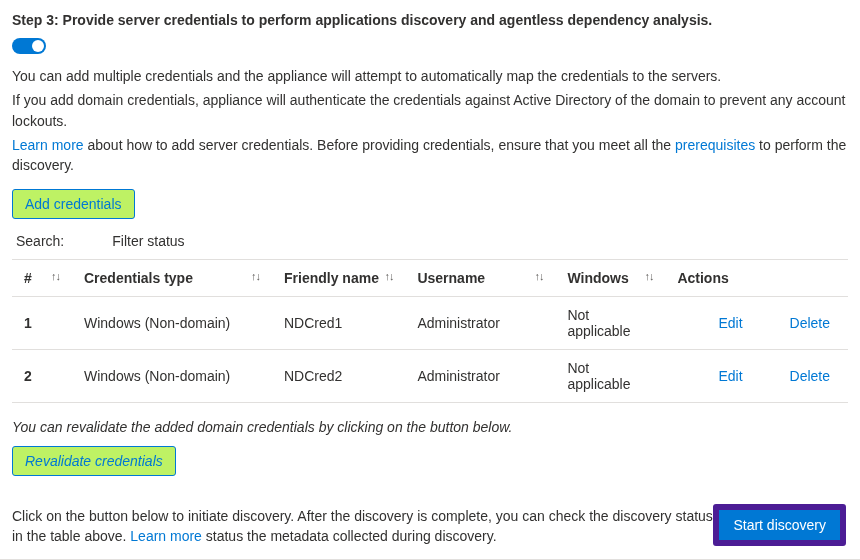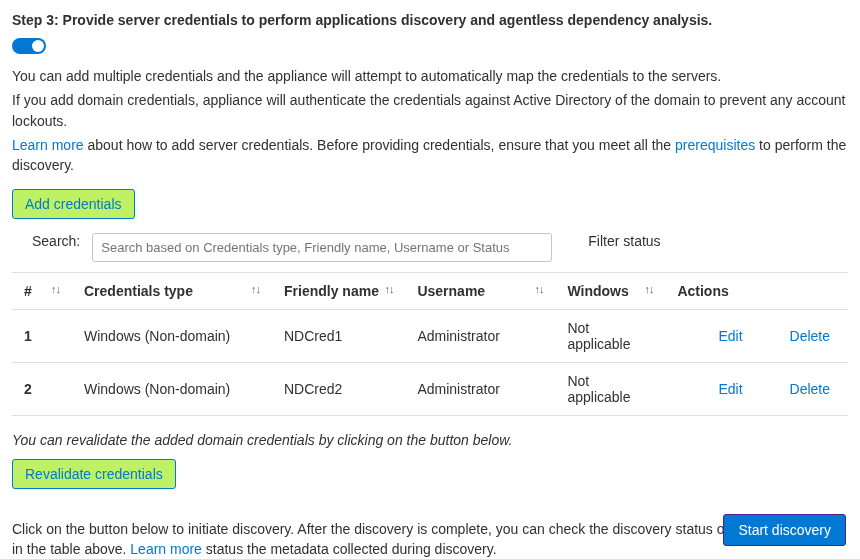"Search:" .search-row { align-items: flex-start -> center; gap: 12px -> 24px; margin: 6px 0 10px 16px -> 6px 0 10px 0 }
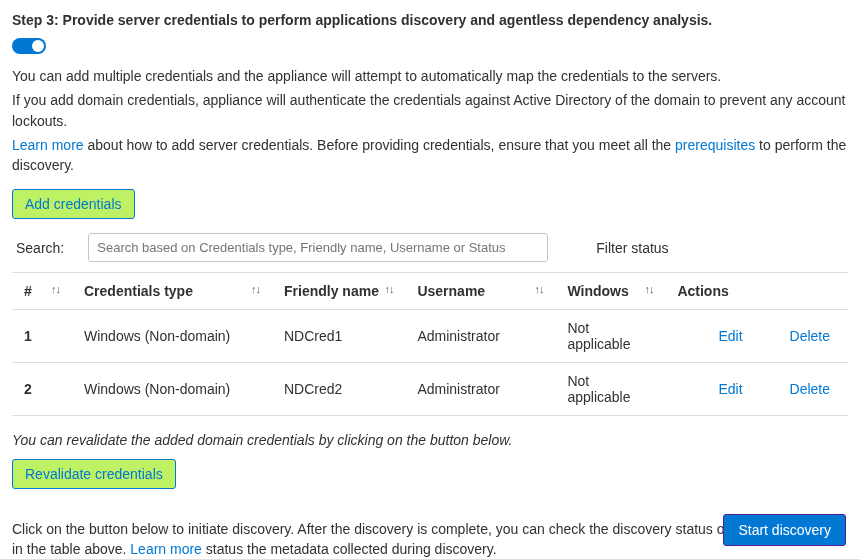"Search based on Credentials type," input.search-input { html: <input> -> none }
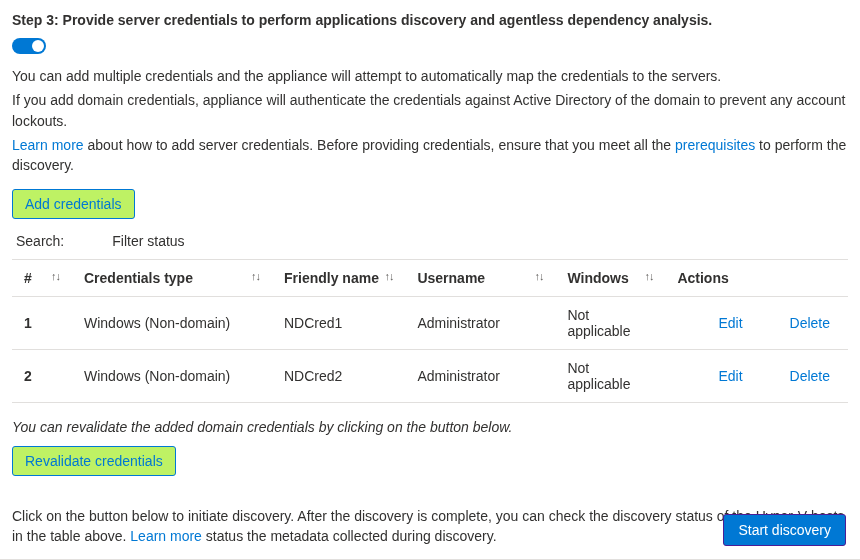"Revalidate credentials" button.btn-outline { font-style: none -> italic }
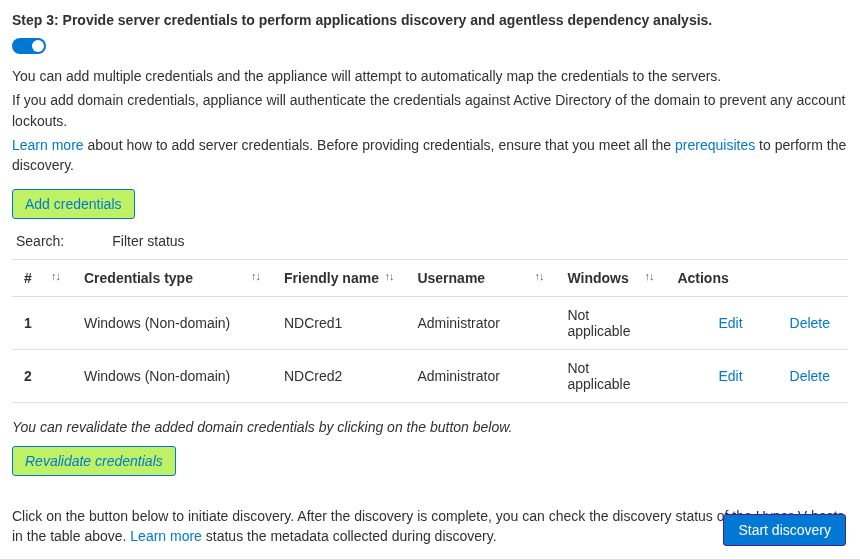"Start discovery" .btn-primary { border: 1px solid #4c1d95 -> 6px solid #4c1d95 }
